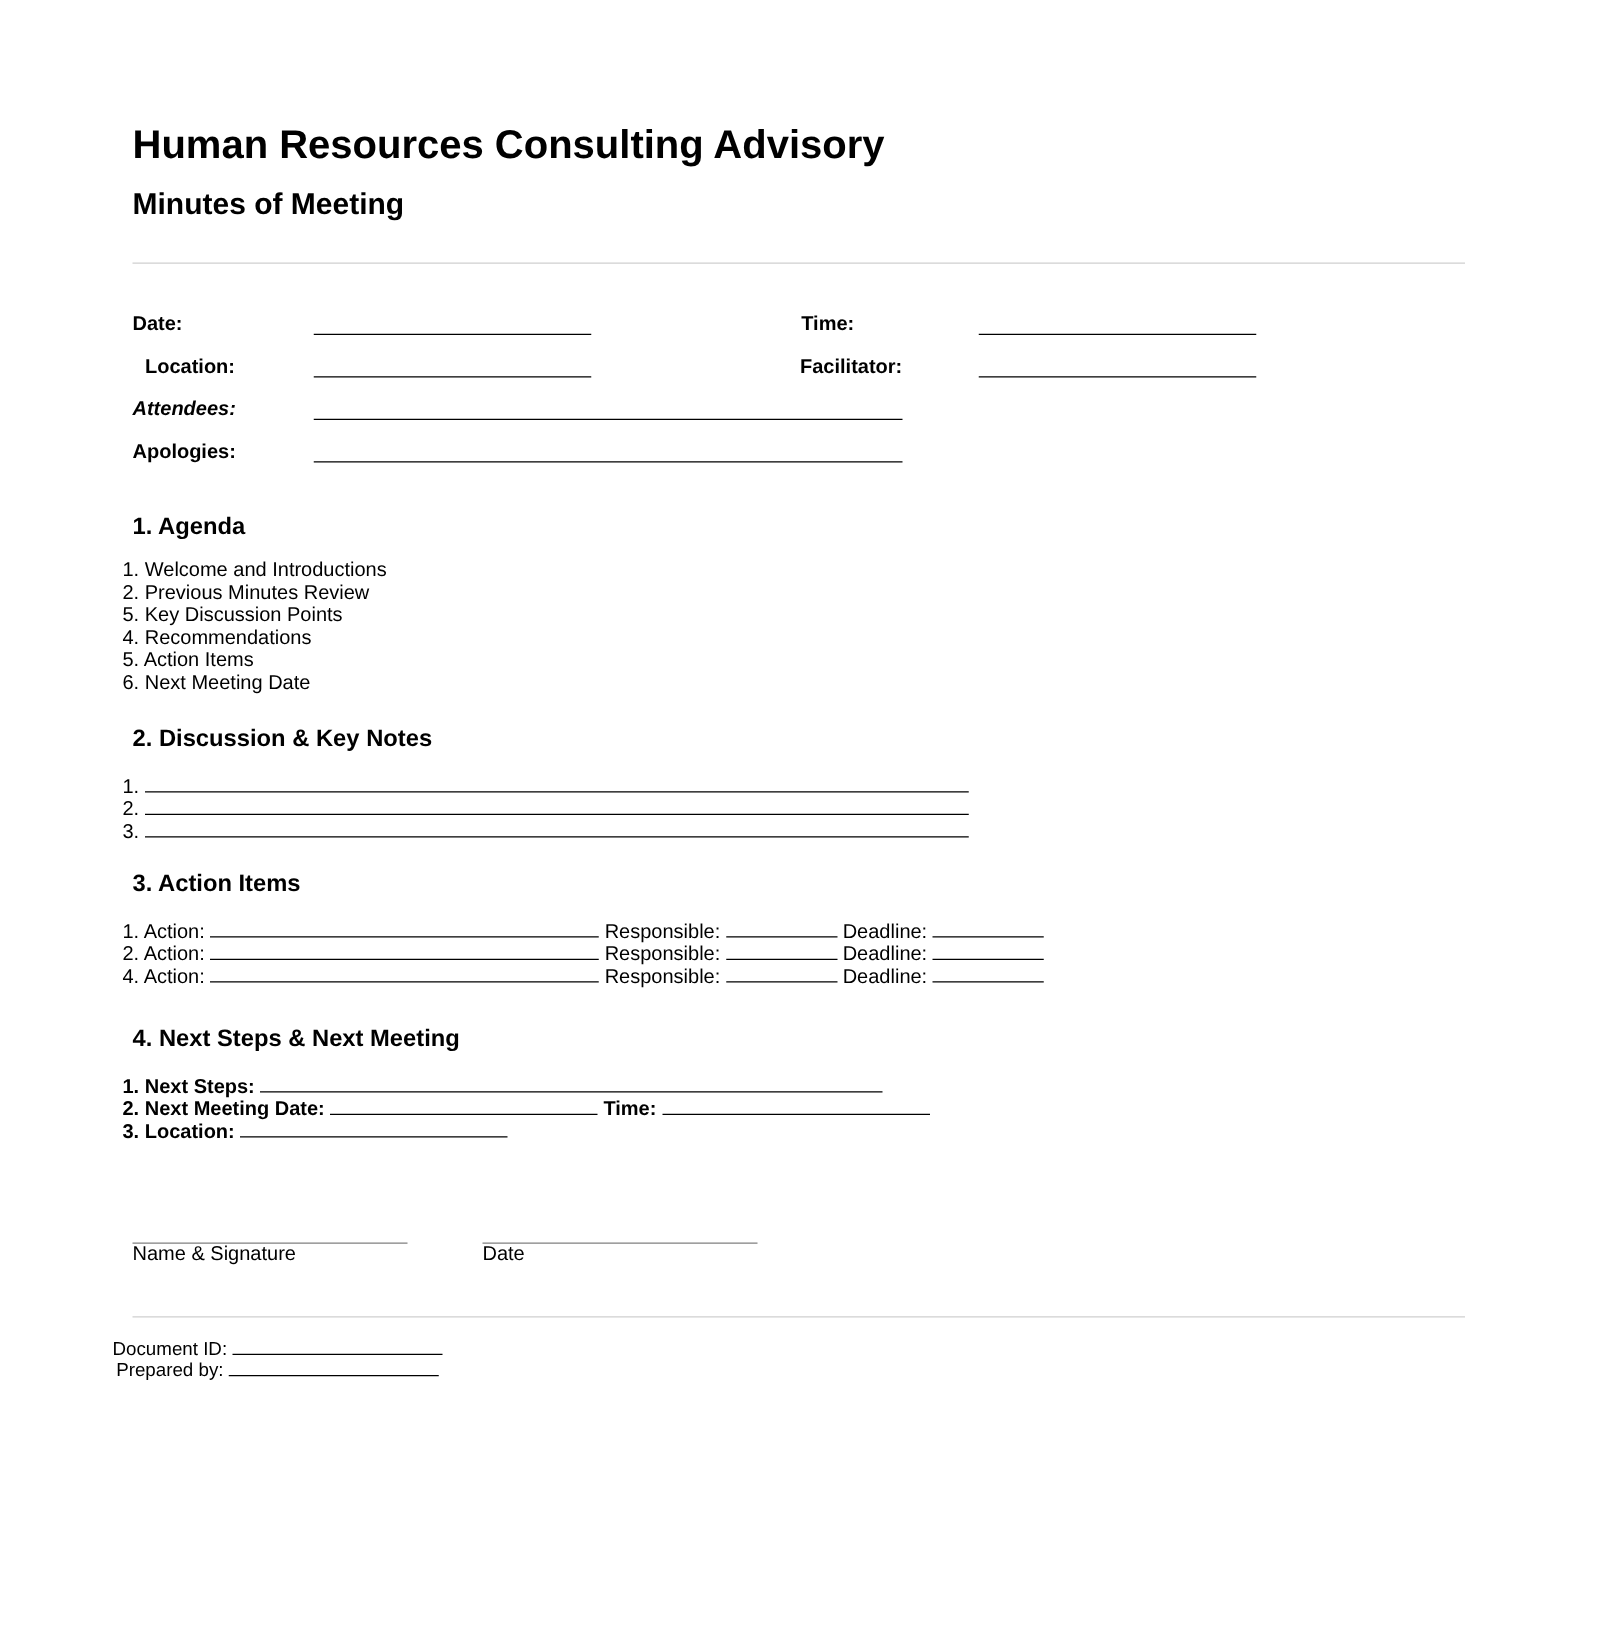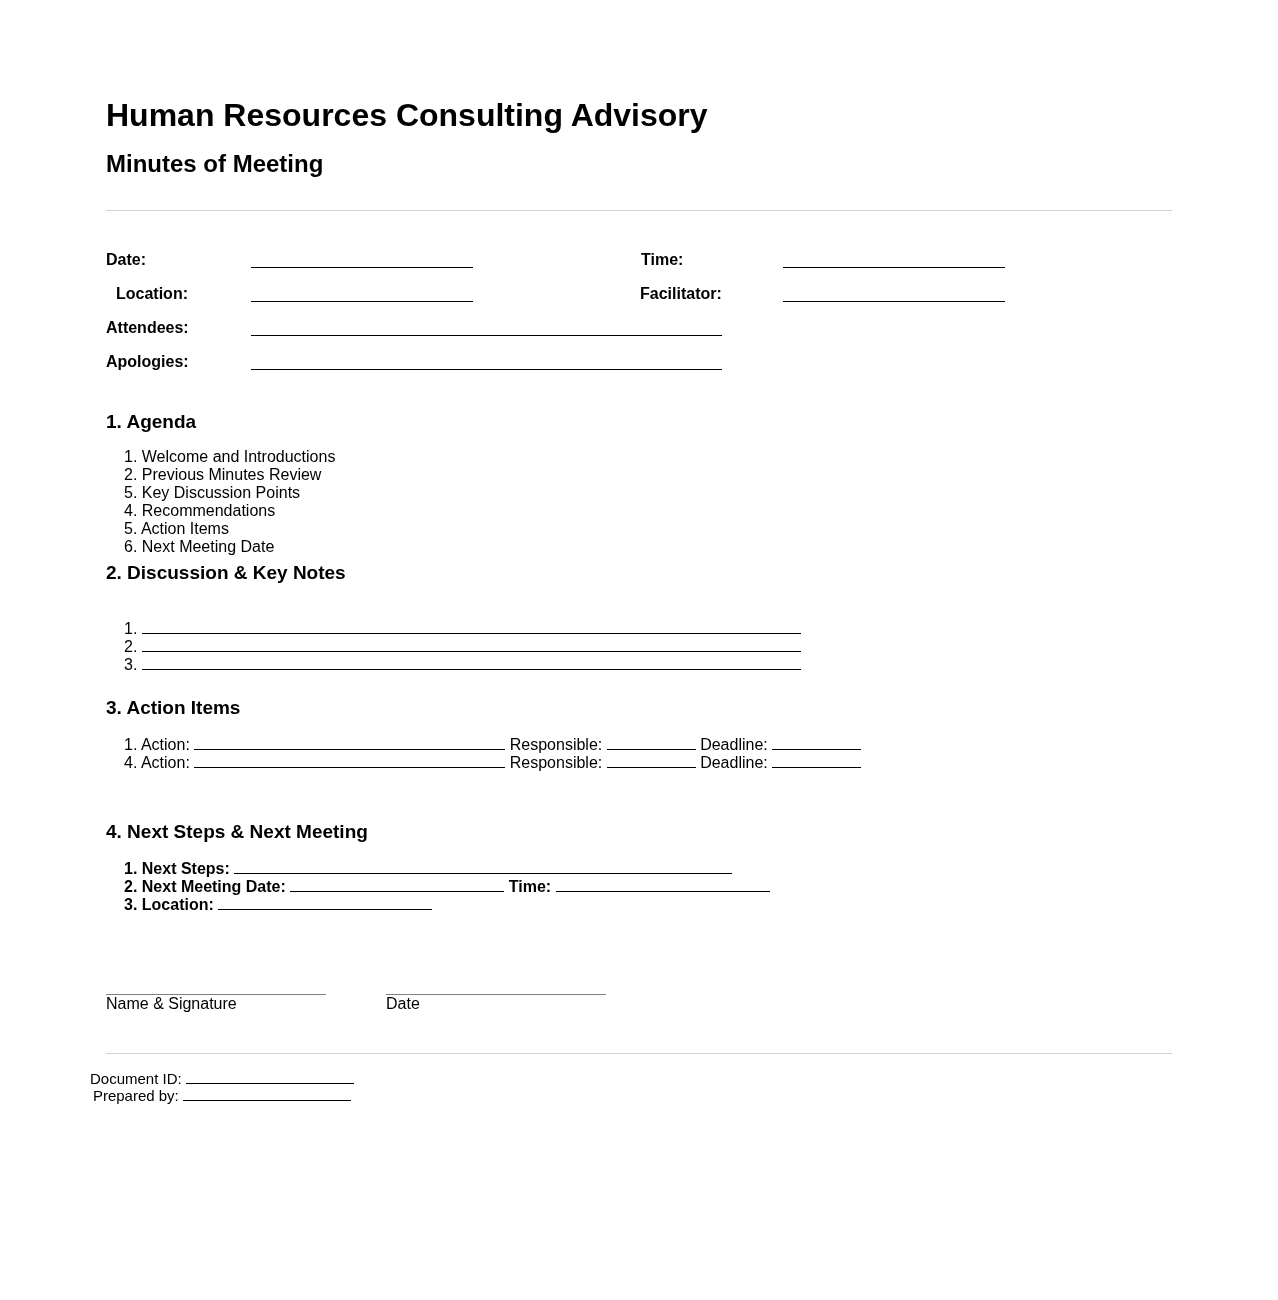"Attendees:" div.abs { font-style: none -> italic }
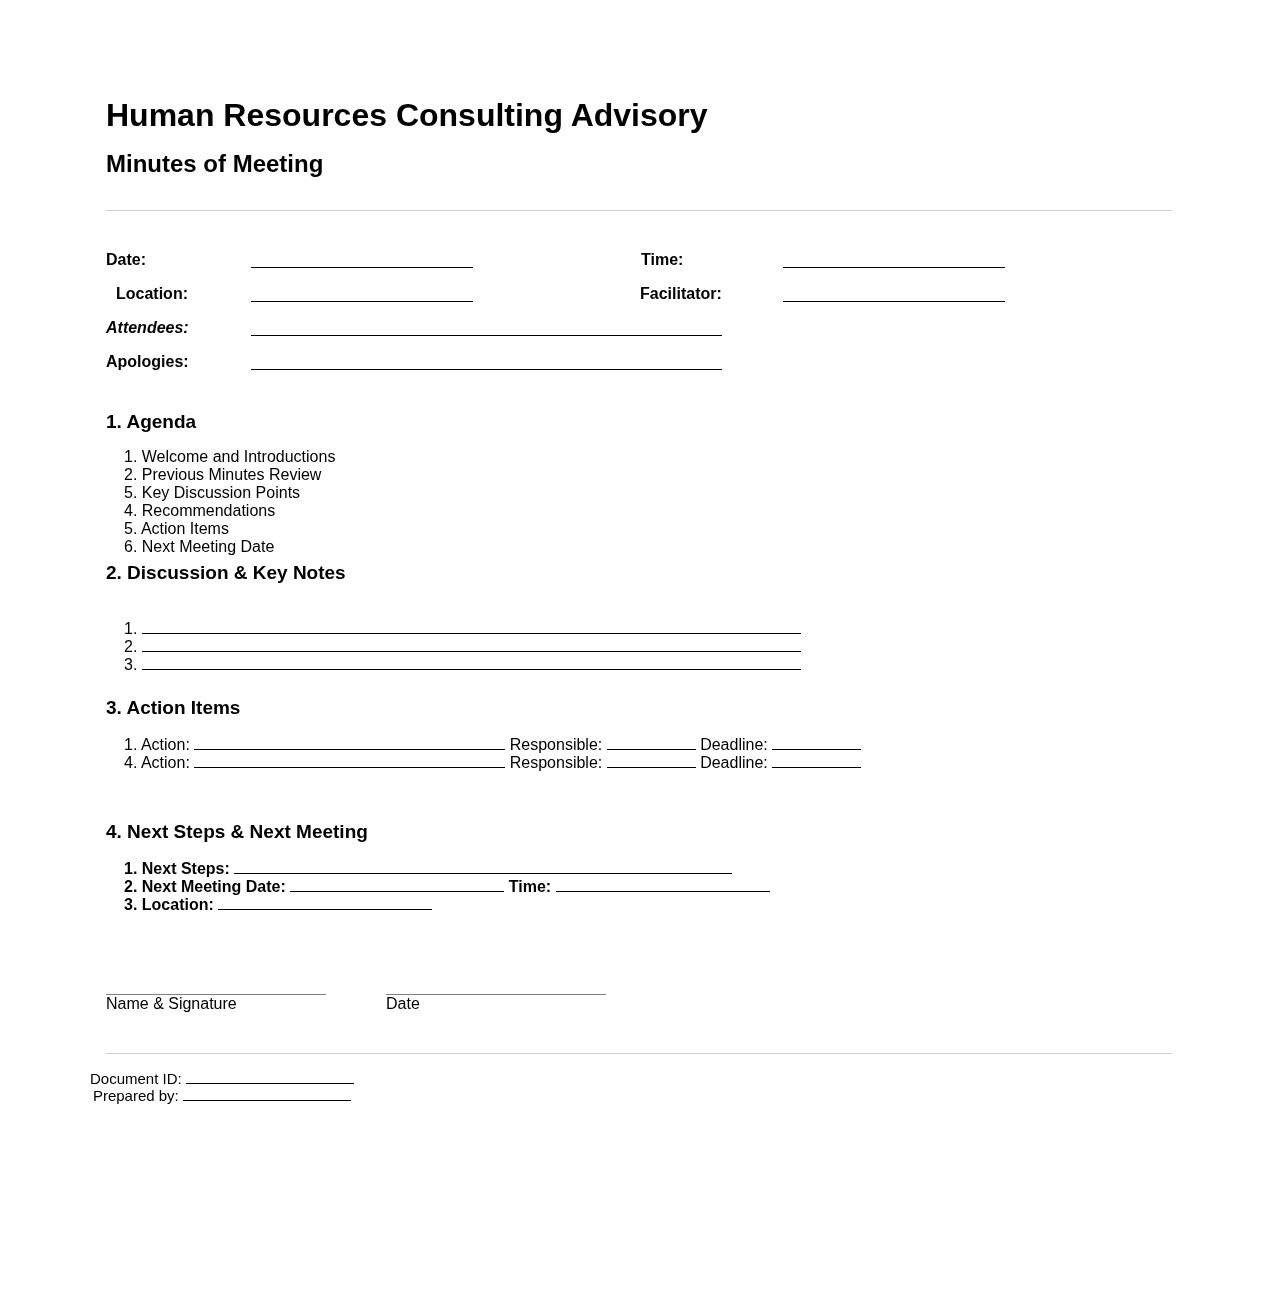"1. Welcome and Introductions" .list { left: 124px -> 98px }
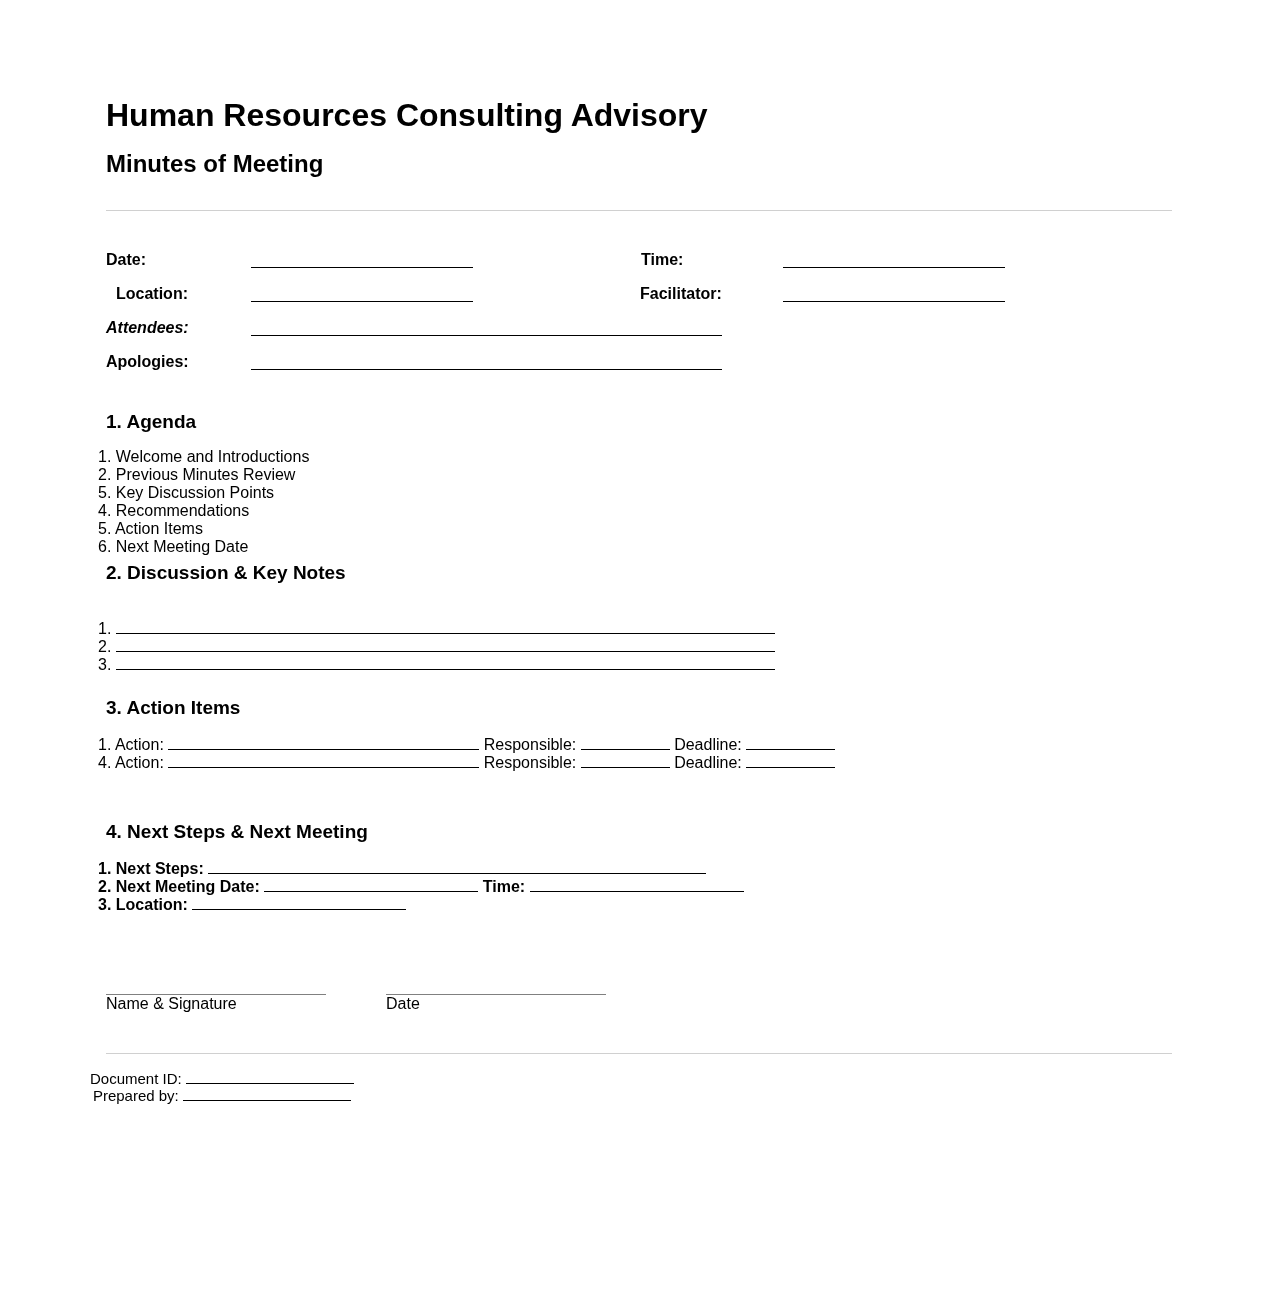"2. Discussion & Key Notes" div.abs { top: 548px -> 567px }
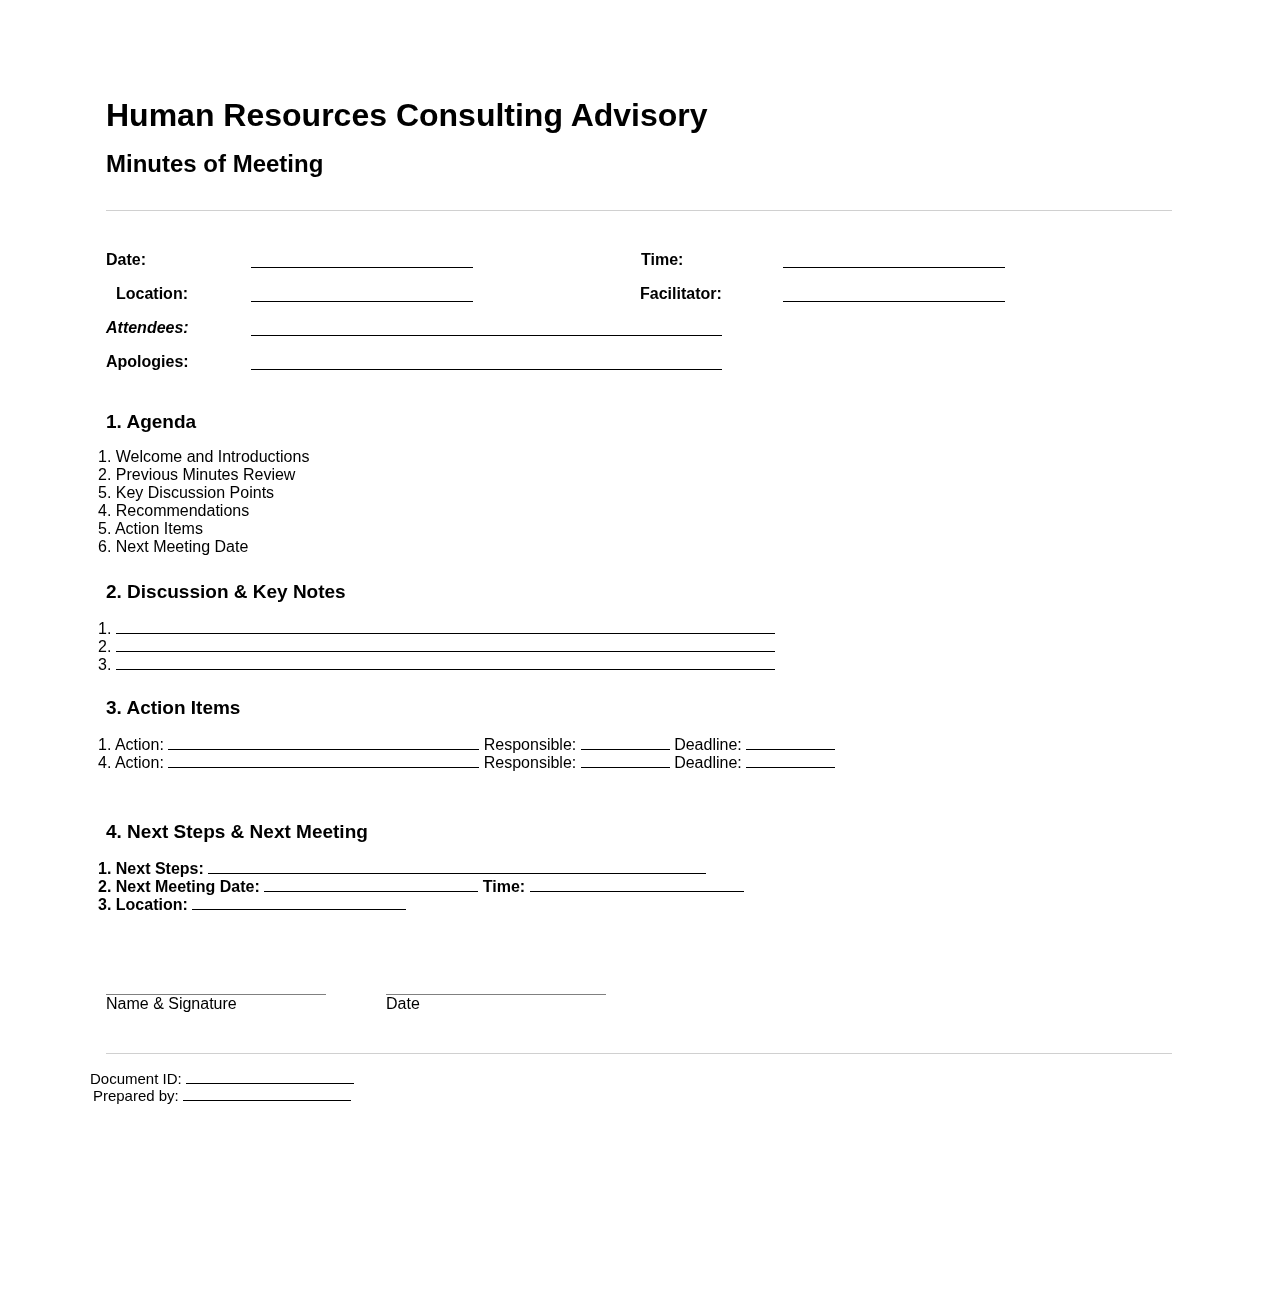"2. Action: Responsible: Deadline:" div { html: none -> <div> <span>2. Action:</span> <span></span> <span>Responsible:</span> <span></span> <span>Deadline:</span> <span></span> </div> }
